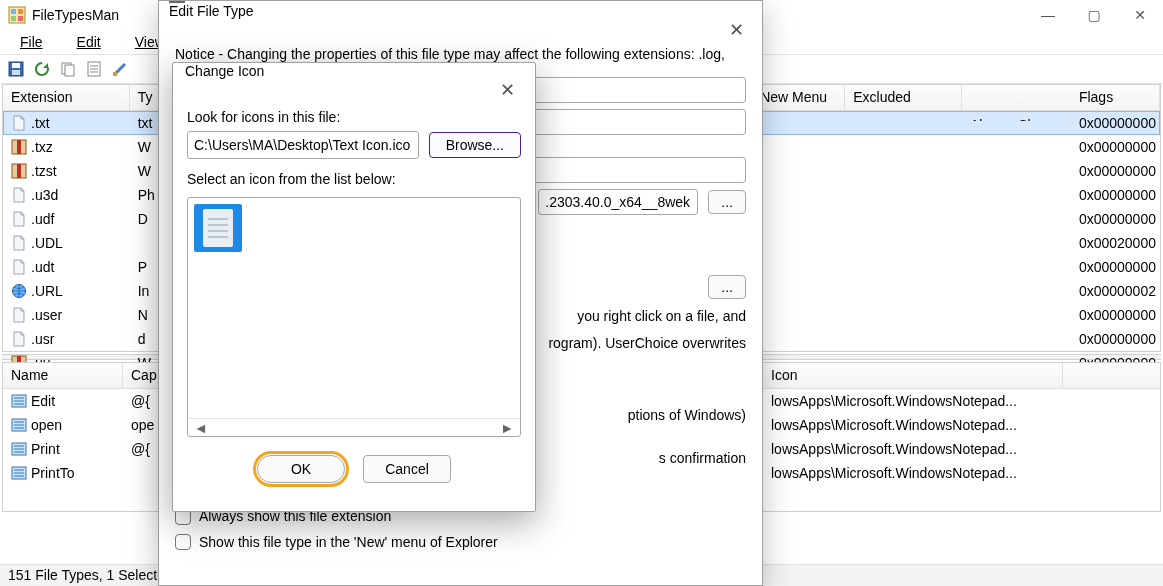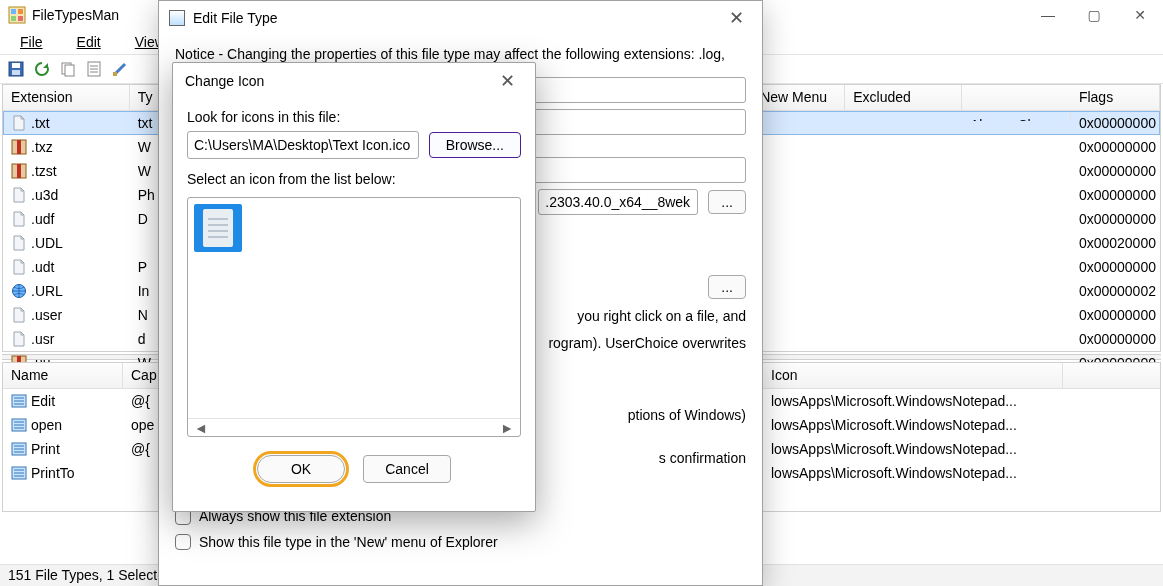"Edit File Type" .dlg-titlebar { align-items: center -> none; flex-direction: none -> column }
